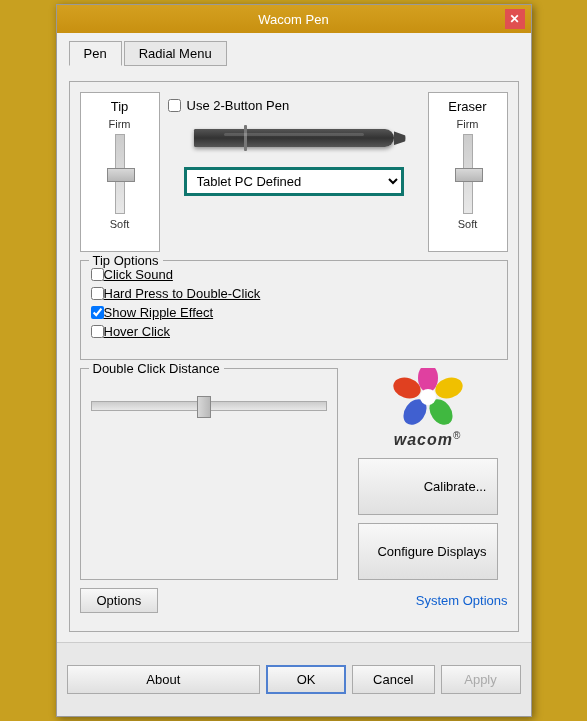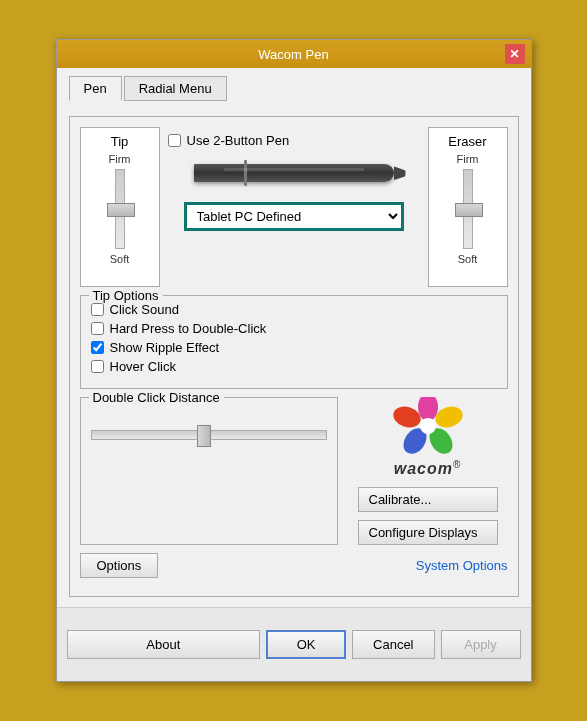"Tip Options" .tip-options-section { padding: 6px 10px 10px 10px -> 6px 10px 16px 10px; text-decoration: none -> underline }
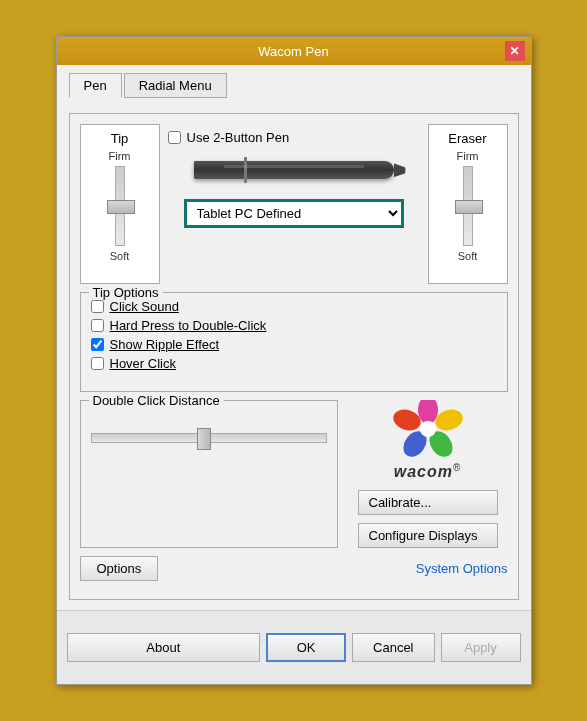"Click Sound" .checkbox-line { gap: 6px -> none }
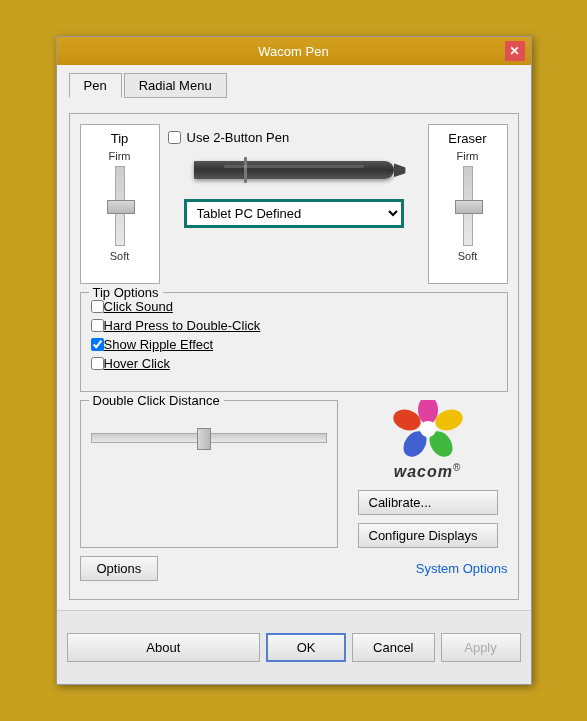"Calibrate..." .btn-wide { padding: 4px 10px -> 20px 10px; text-align: left -> right }
